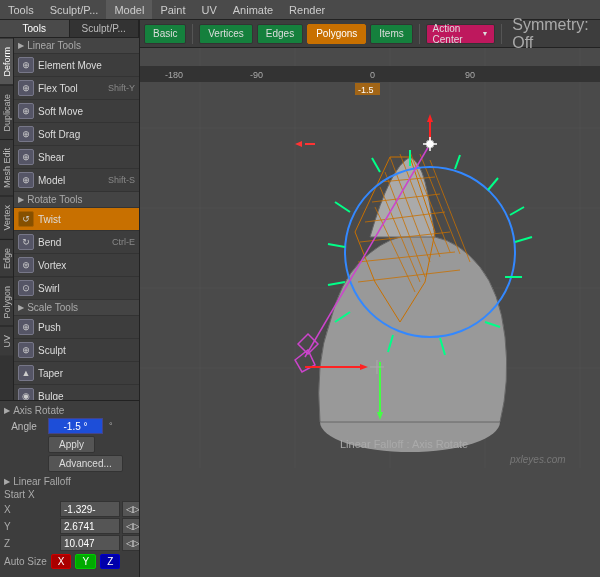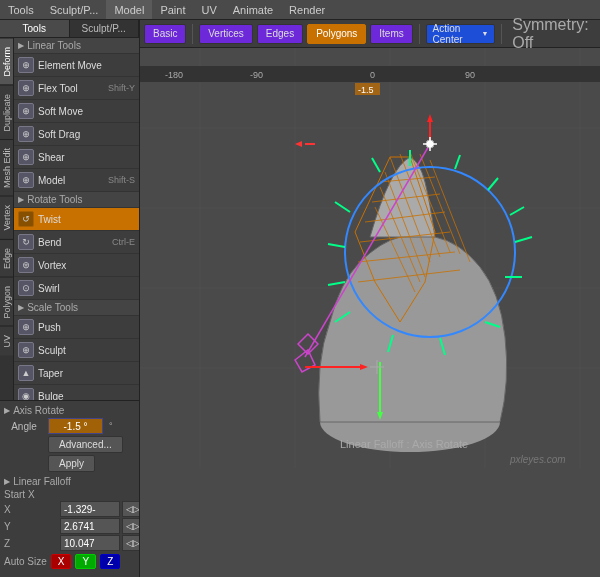"Basic" .toolbar-btn { background: #6d28d9 -> #15803d }
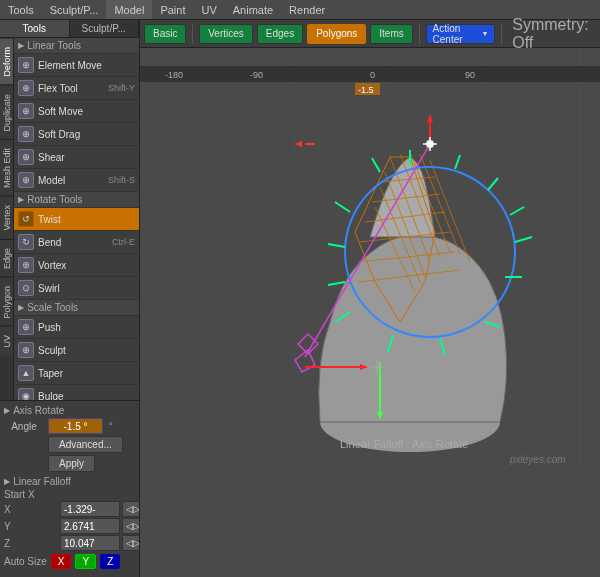"Action Center" .toolbar-dropdown { background: #1d4ed8 -> #be185d }
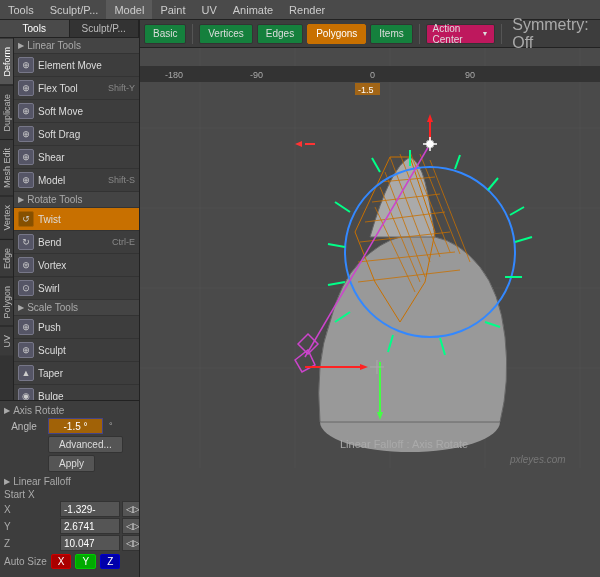"-1.5 °" .field-input.blue { background: #a16207 -> #1d4ed8 }
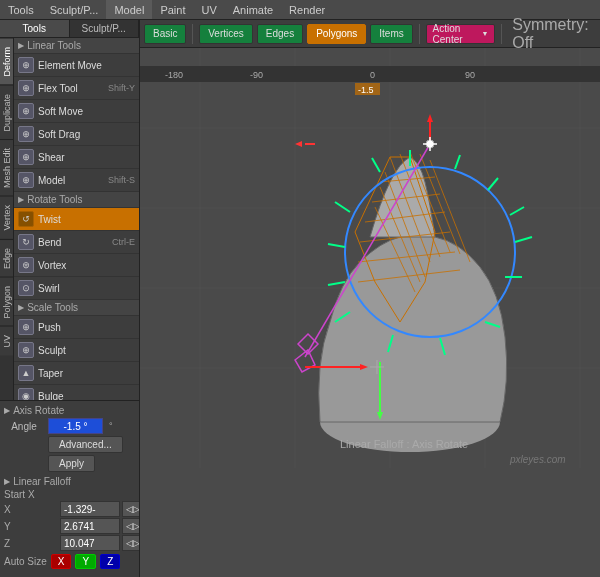"Advanced..." div.field-row { order: before "Apply" -> after "Apply" }
